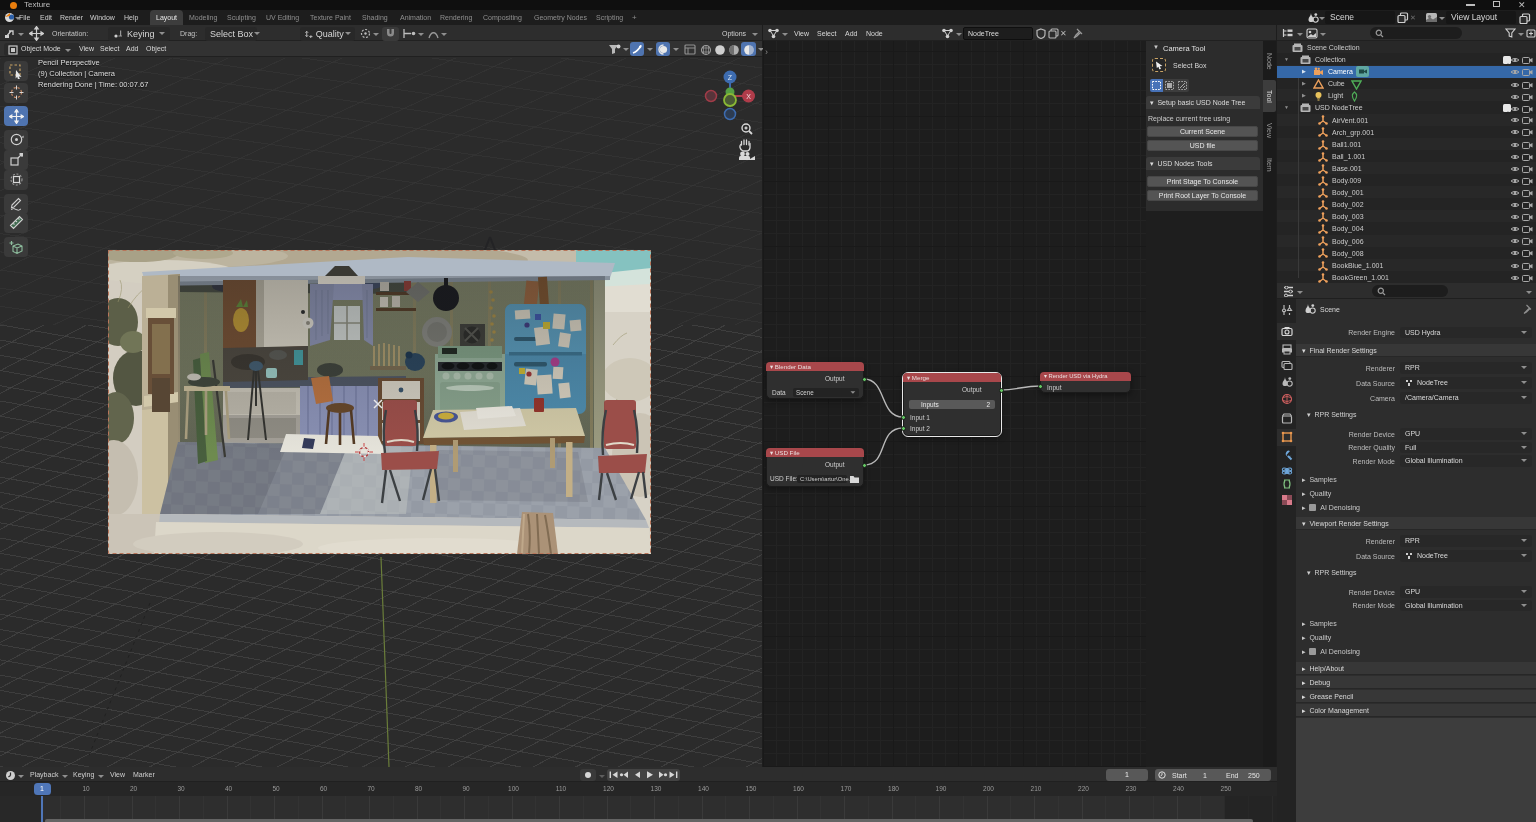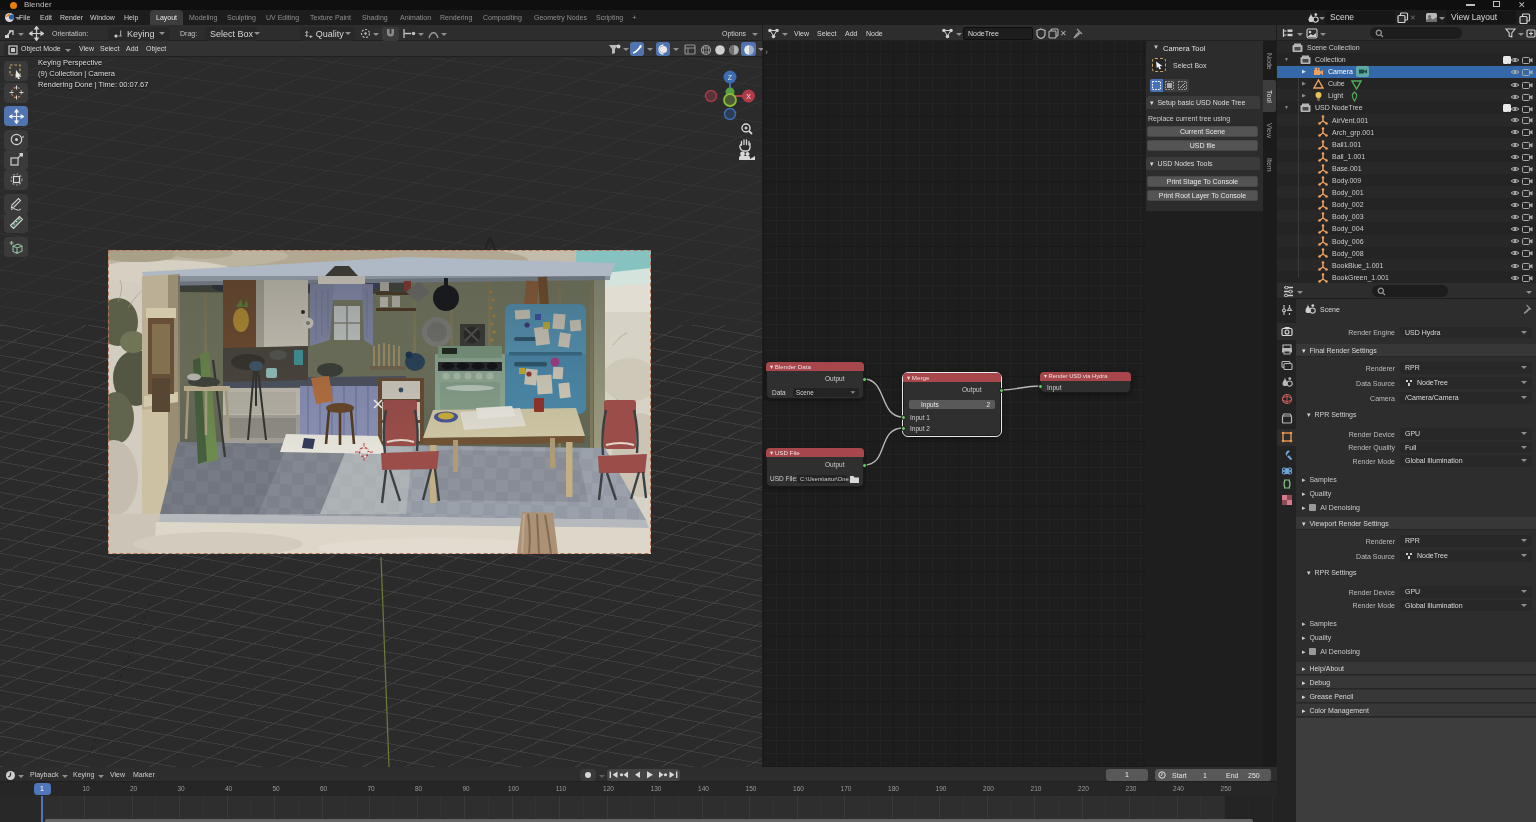"Blender" div.abs { text: Blender -> Texture }
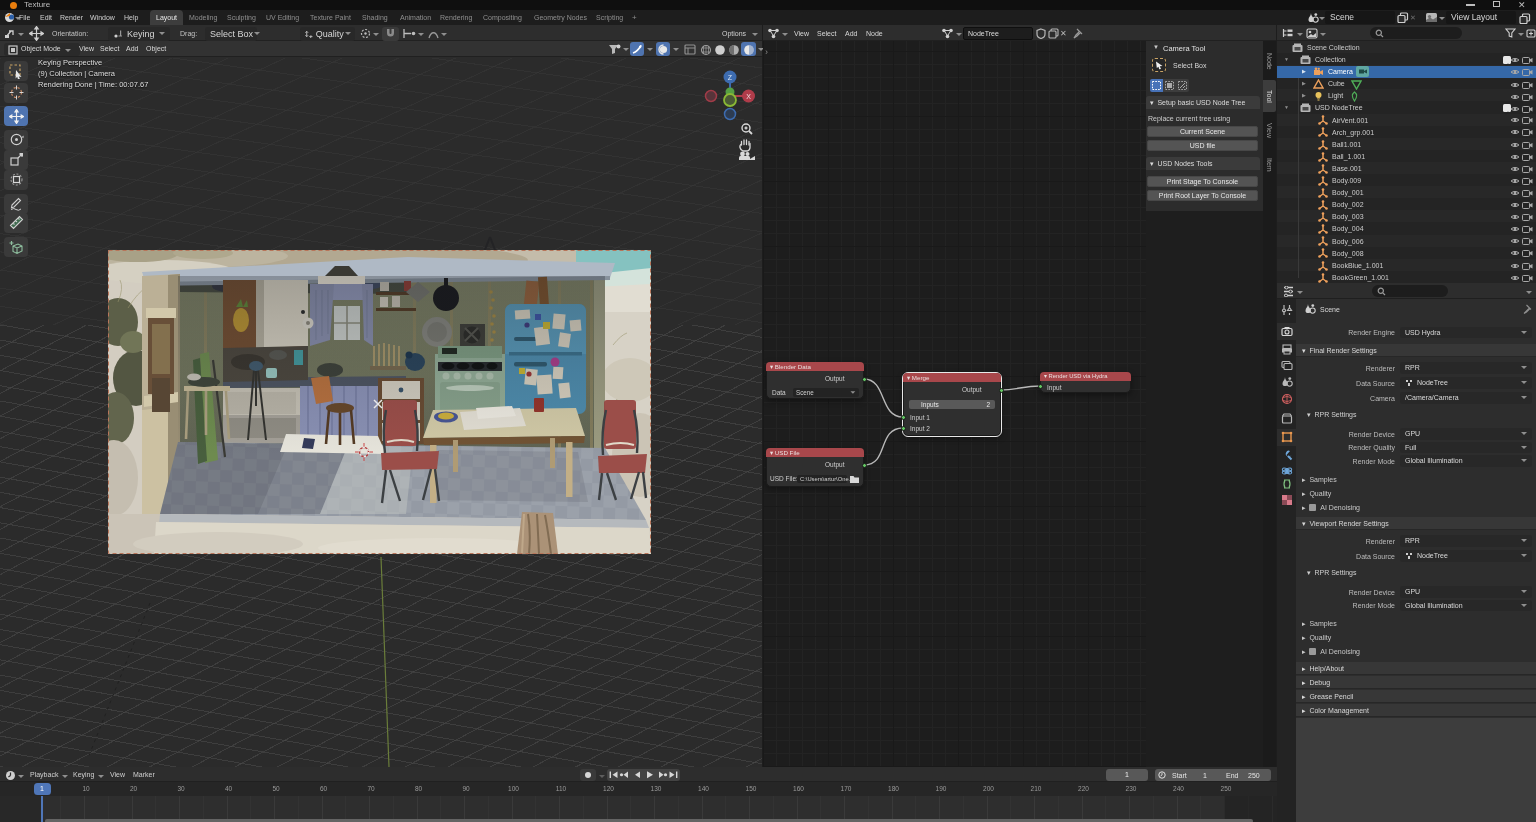"Keying Perspective" div.abs { text: Keying -> Pencil }
